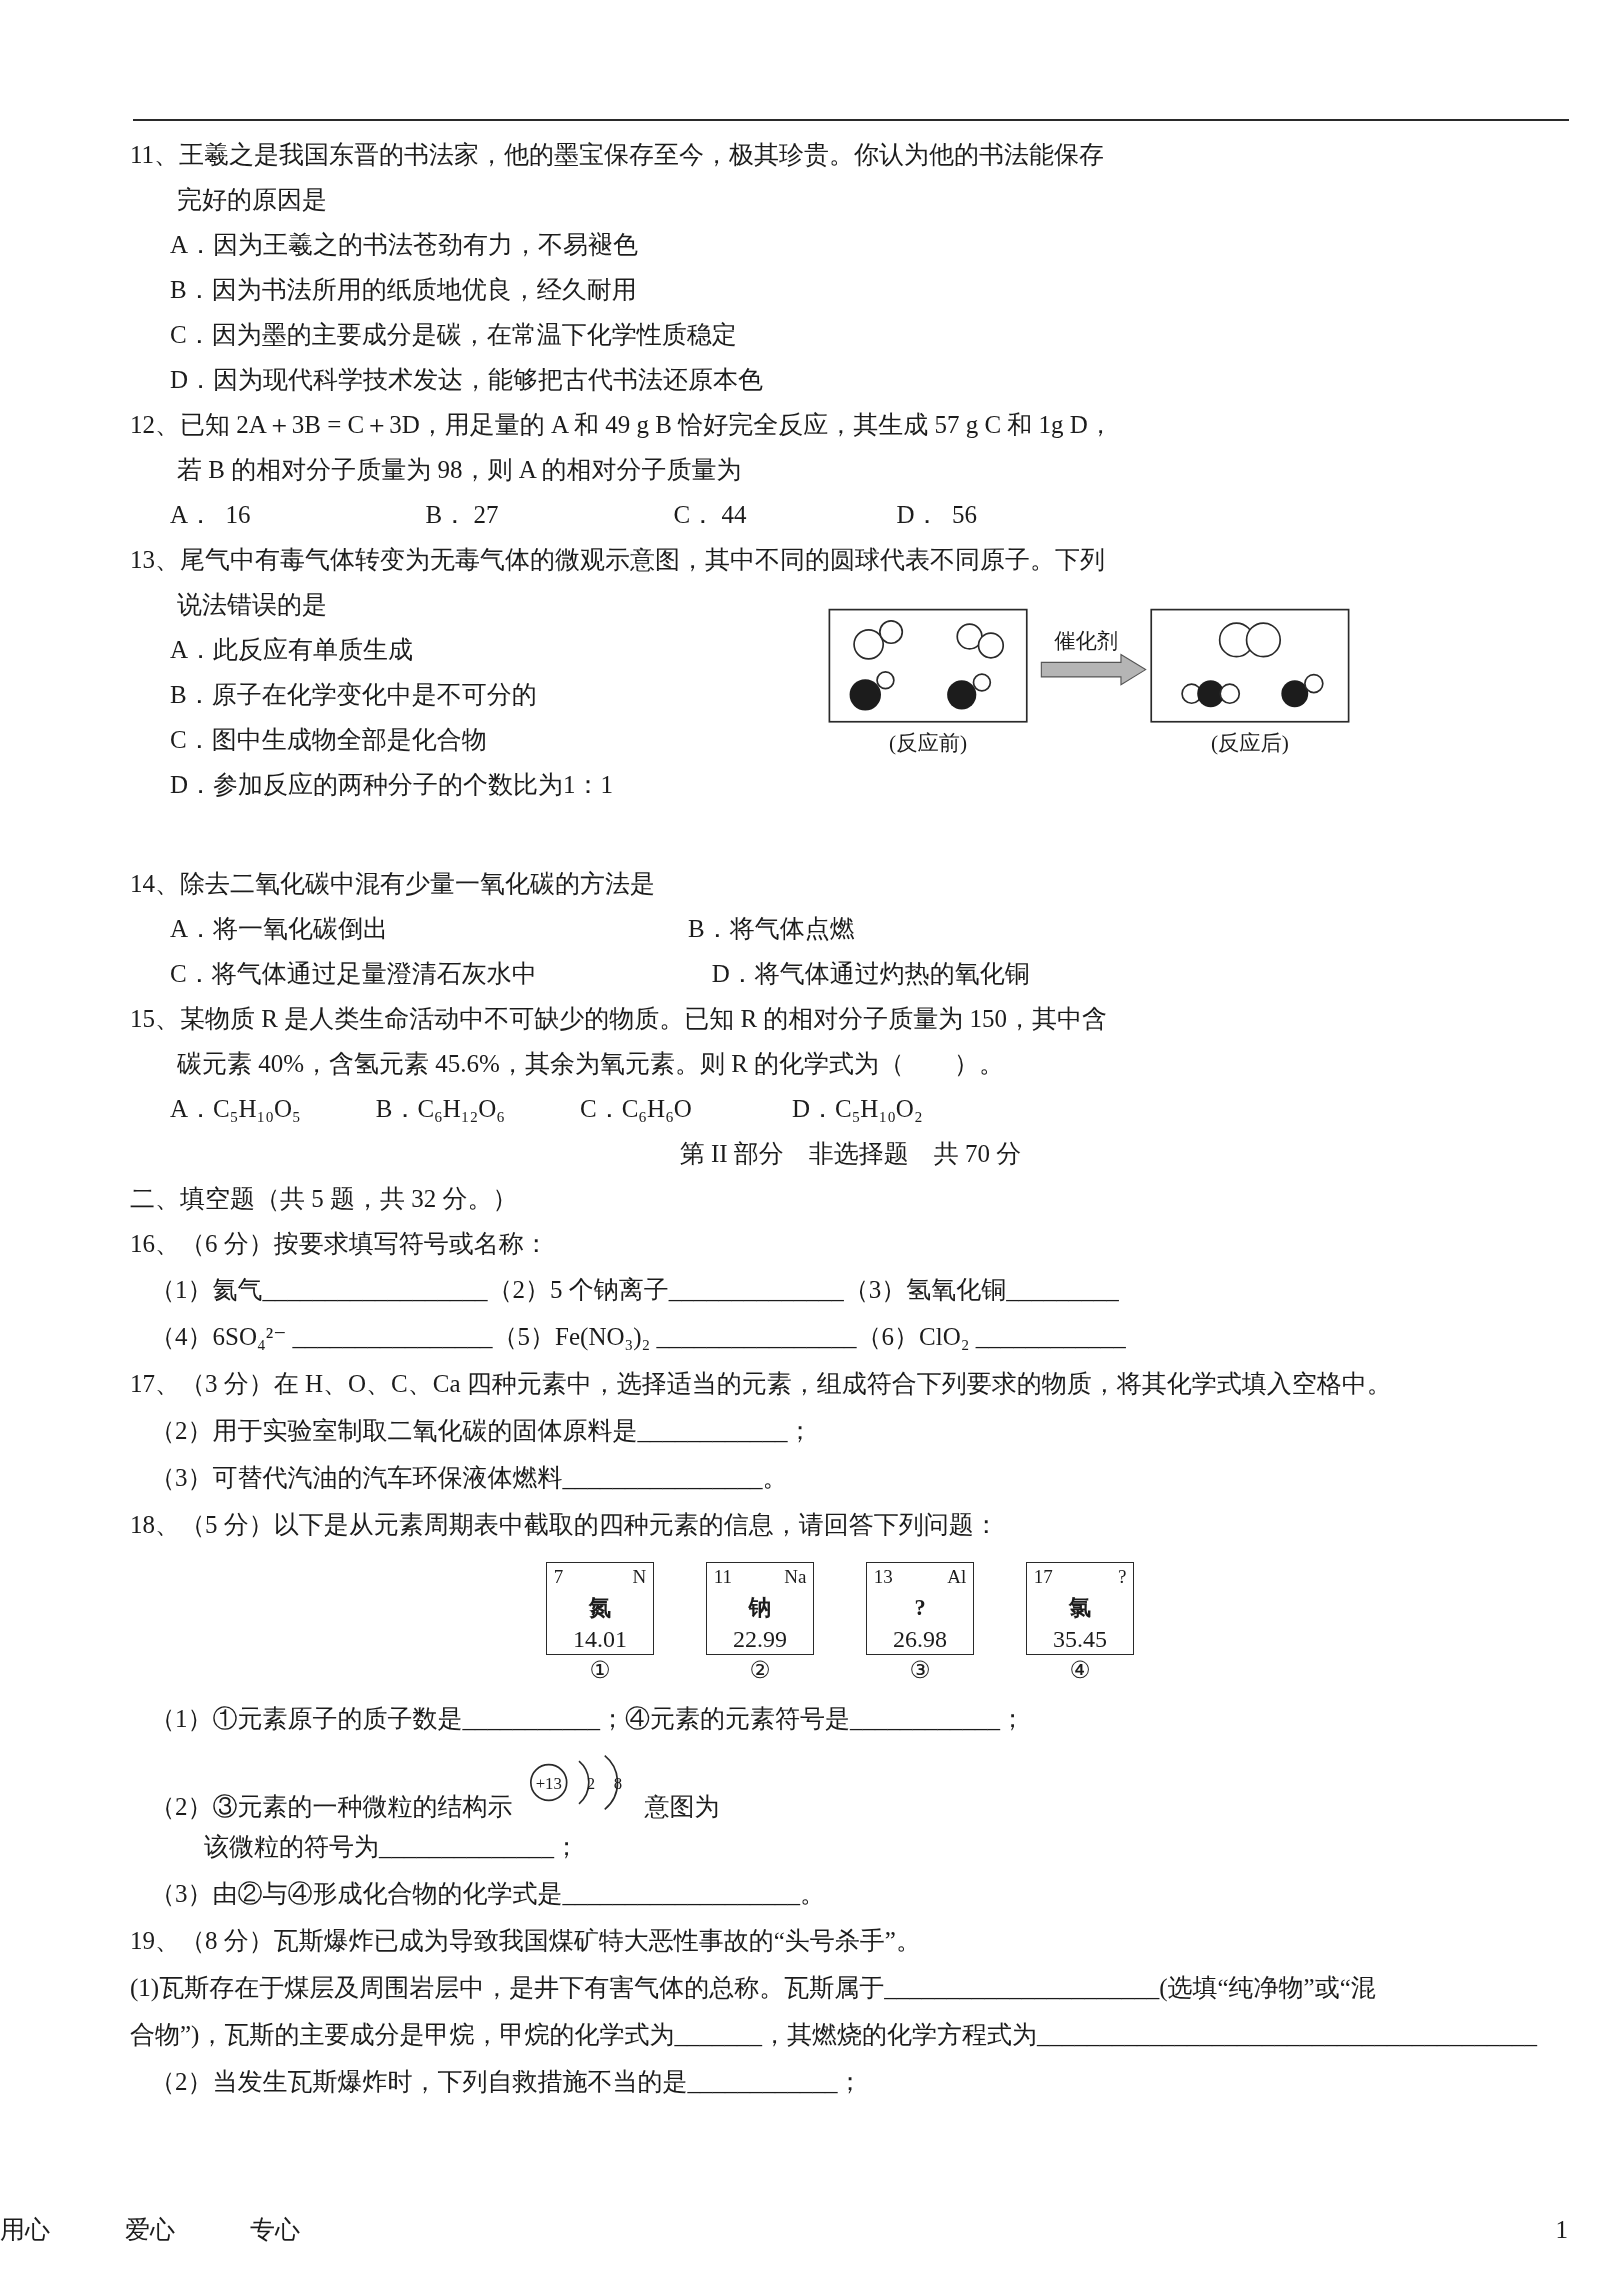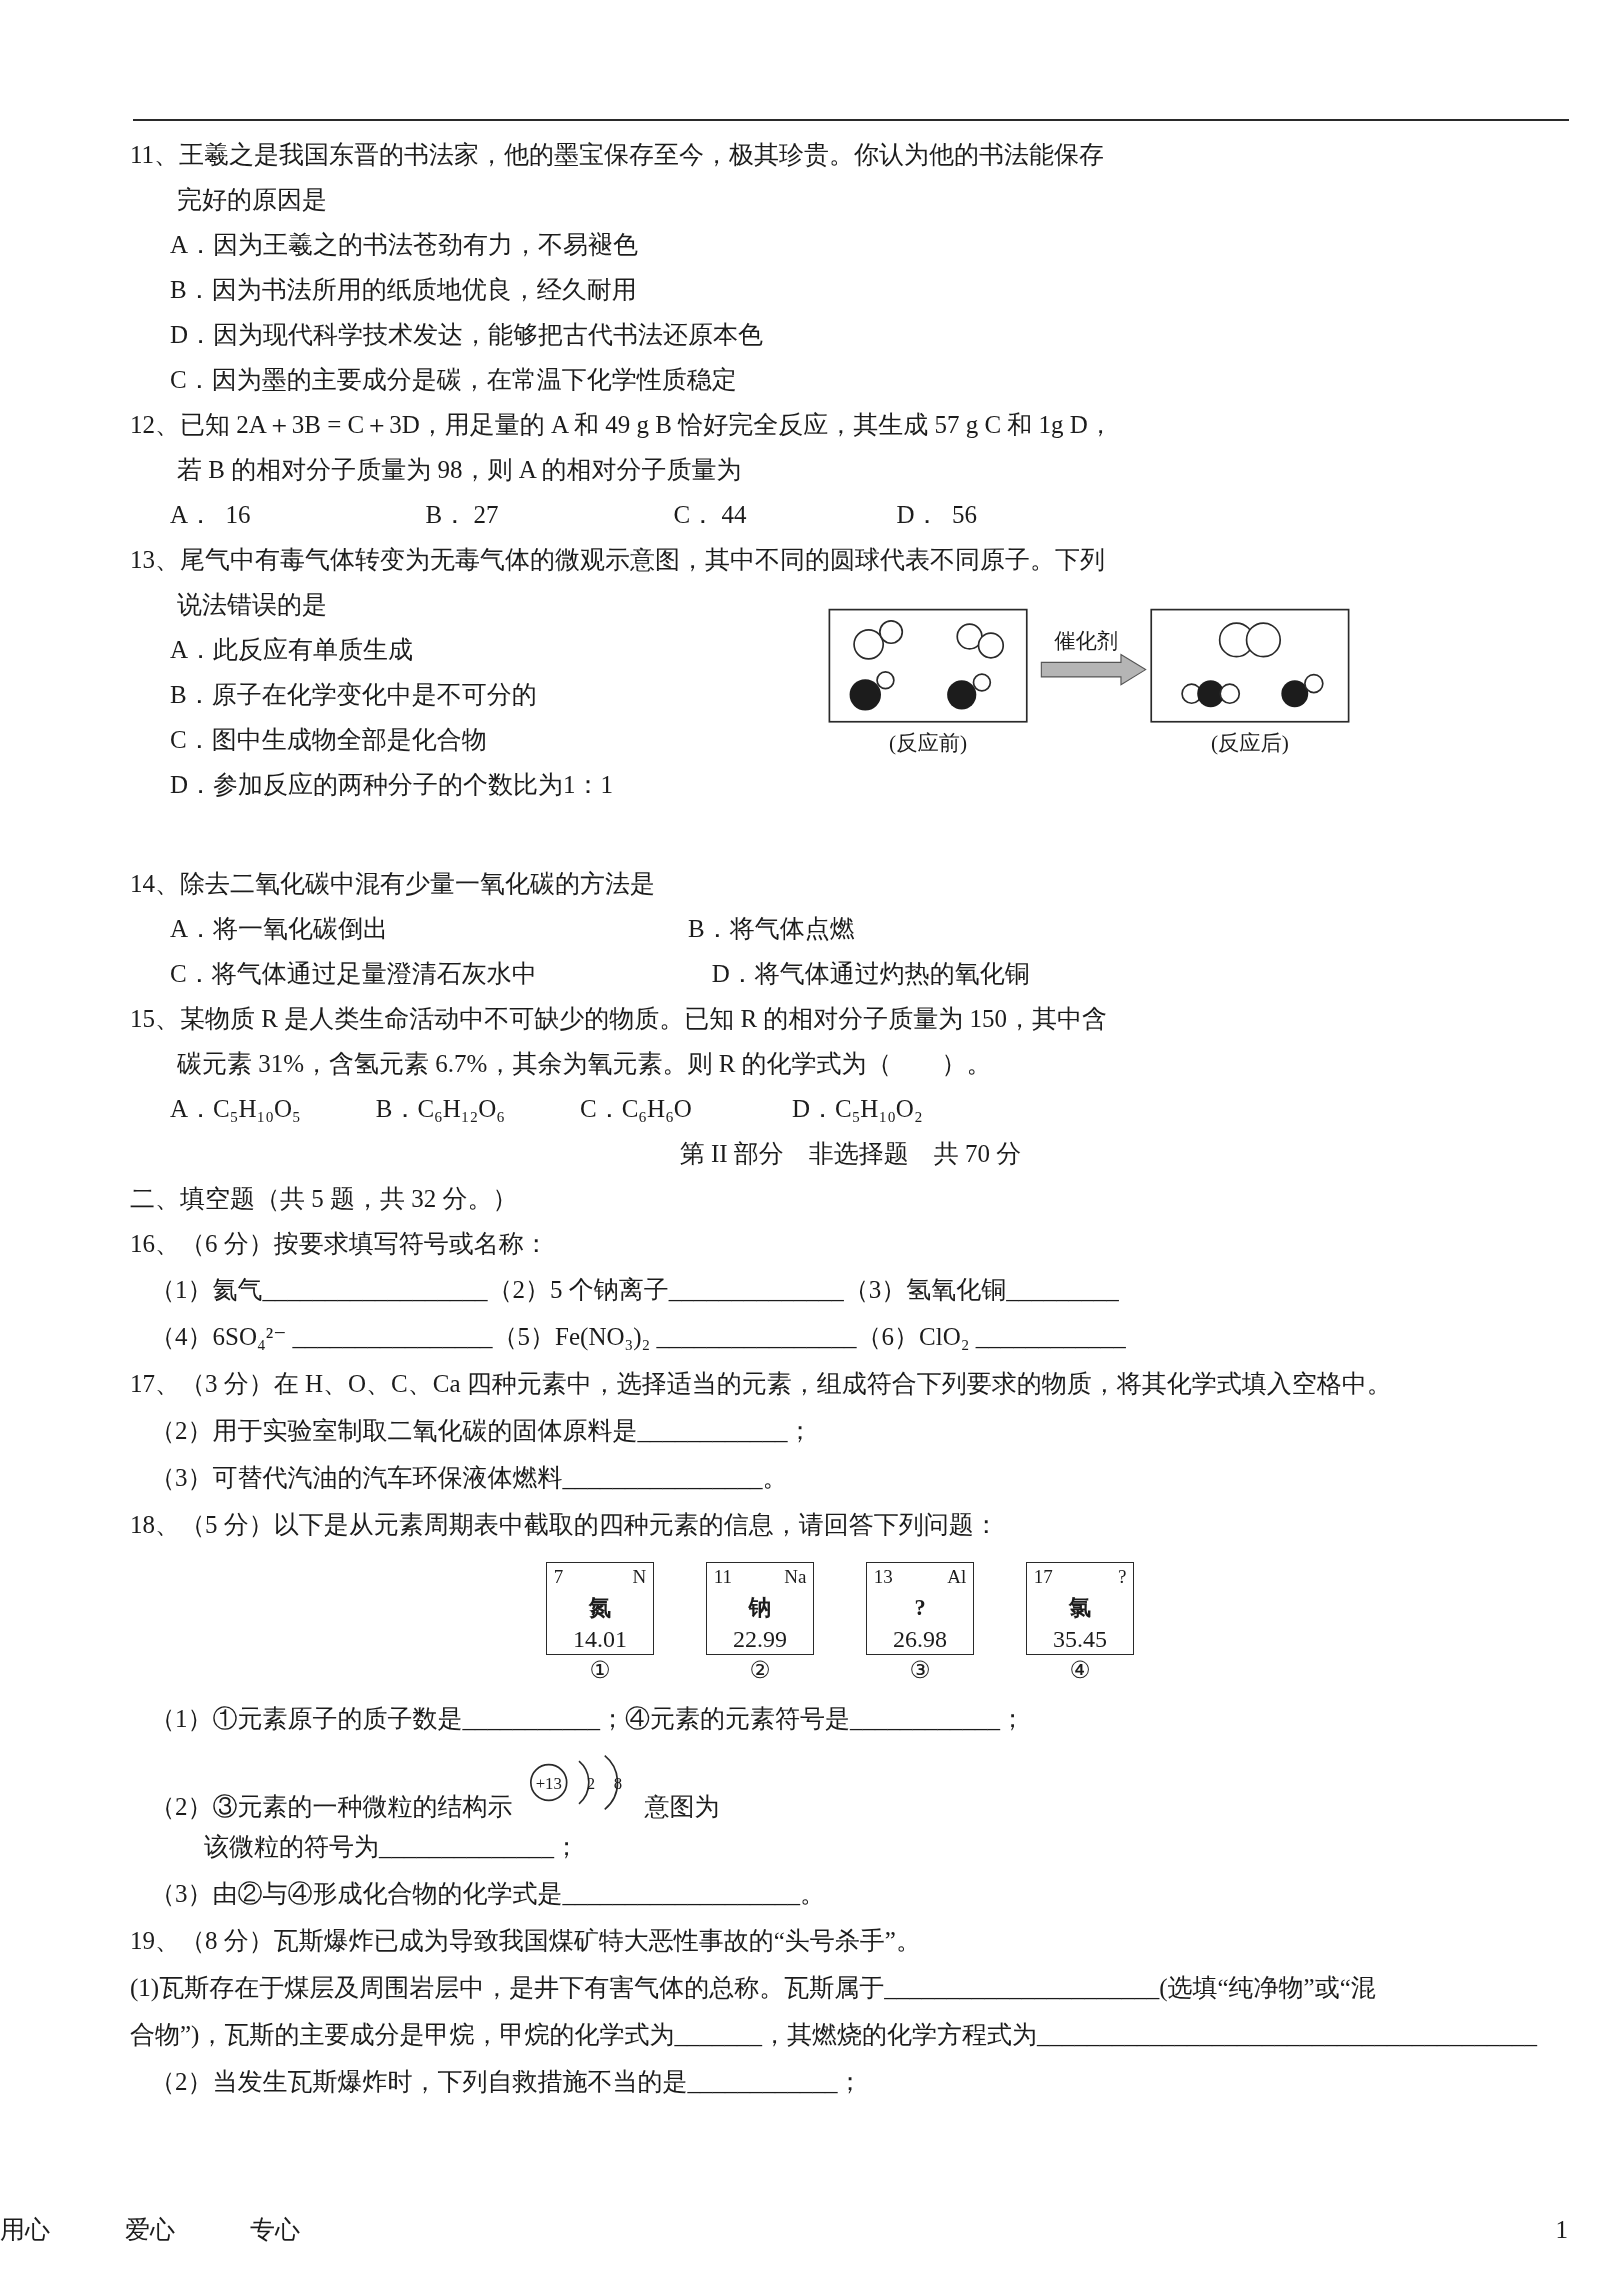"D．因为现代科学技术发达，能够把古代书法还原本色" div.line { order: before "C．因为墨的主要成分是碳，在常温下化学性质稳定" -> after "C．因为墨的主要成分是碳，在常温下化学性质稳定" }
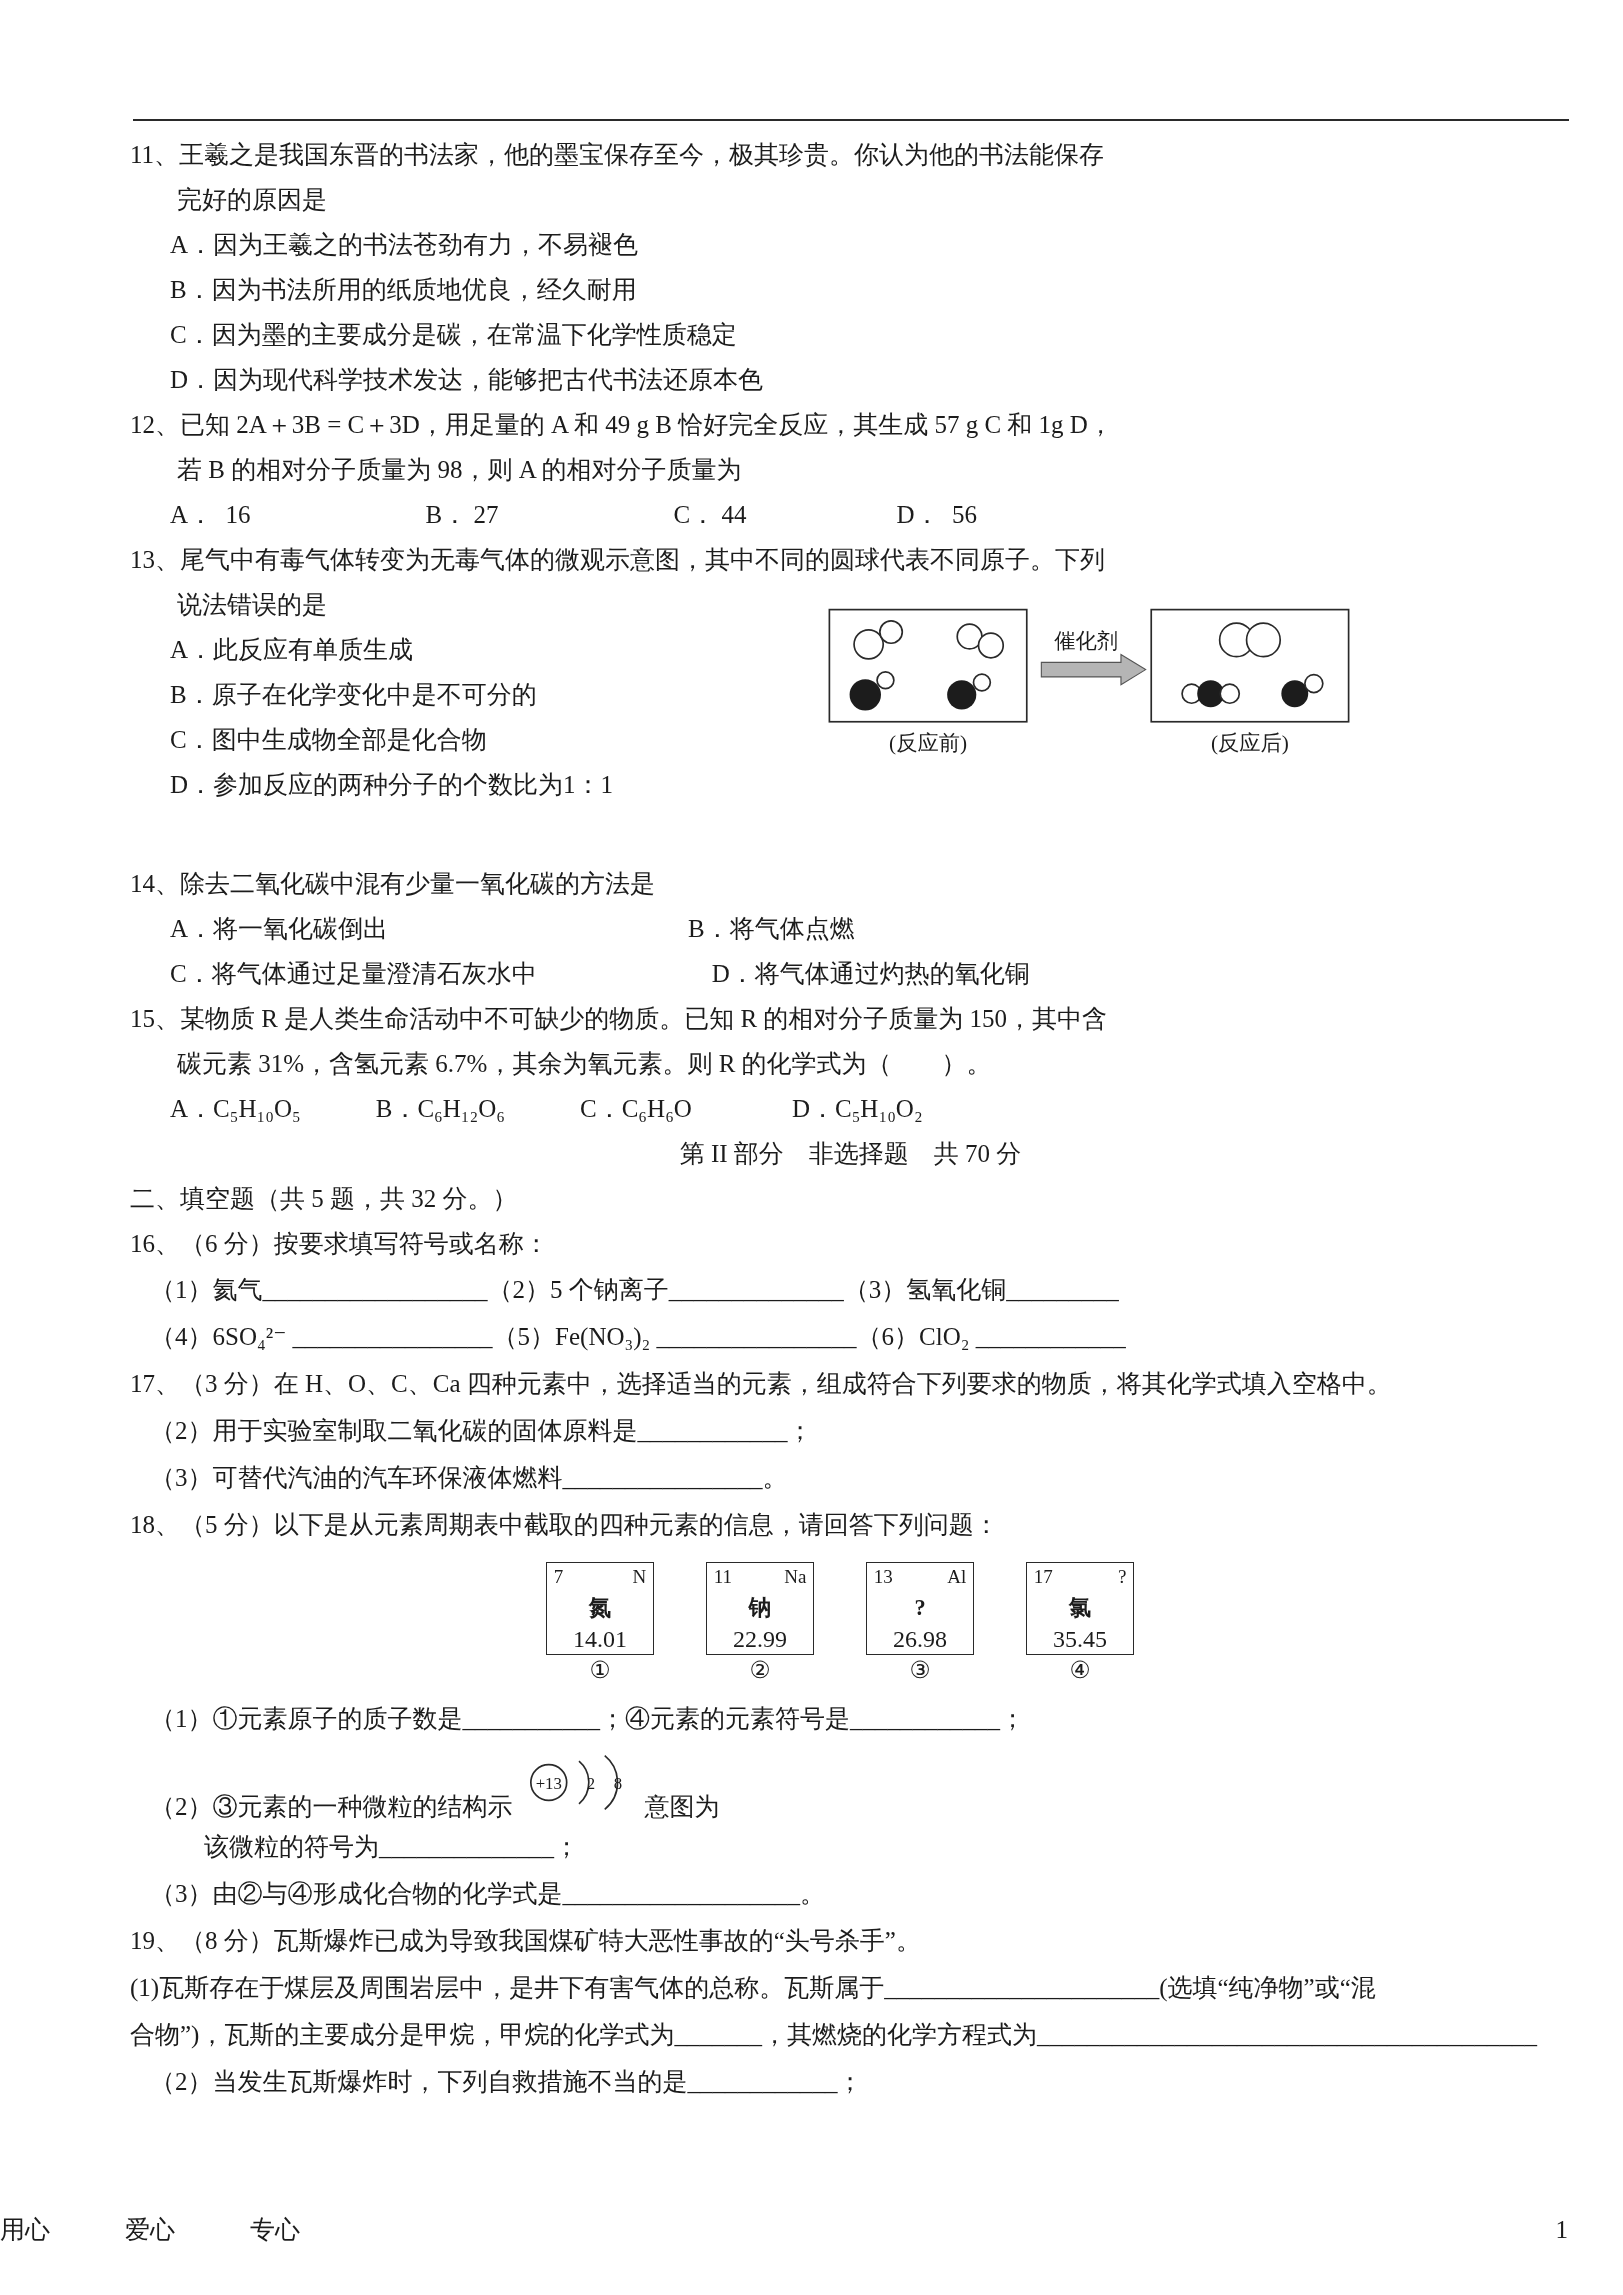"碳元素 31%，含氢元素 6.7%，其余为氧元素。则 R 的化学式为（" div.line { text: 31%，含氢元素 6.7% -> 40%，含氢元素 45.6% }
